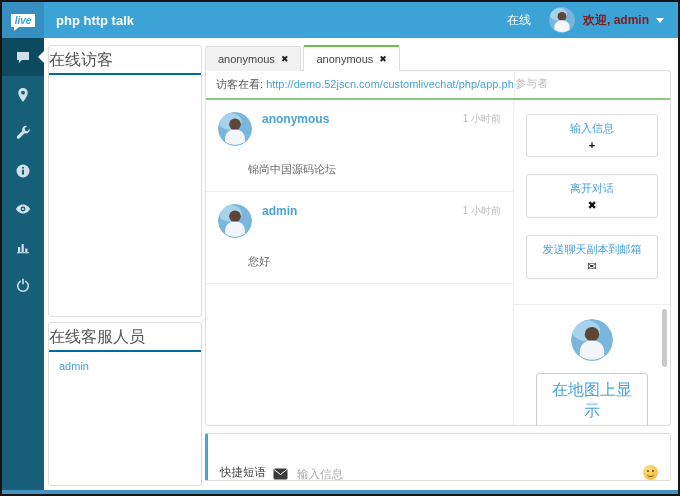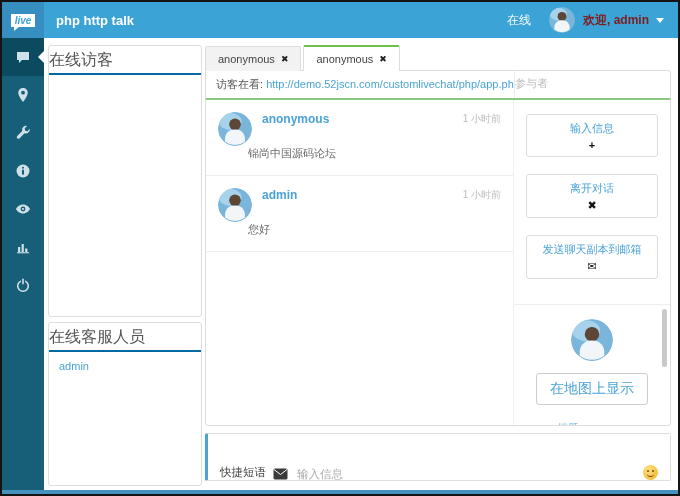"锦尚中国源码论坛" .msg-text { margin: 20px 0 0 30px -> 36px 0 0 30px }
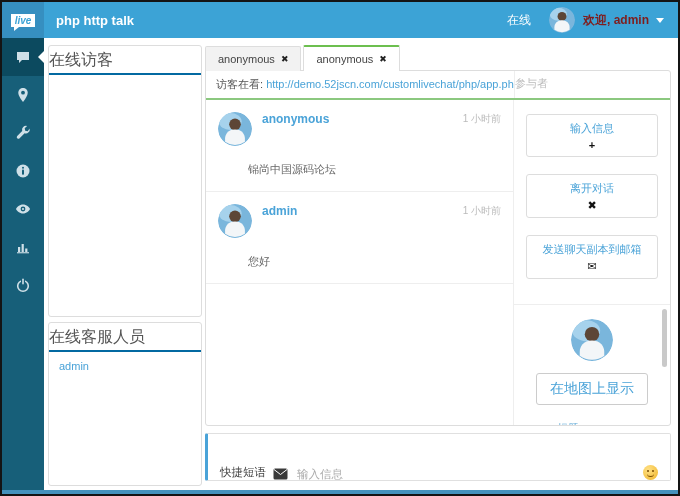"在地图上显示" .map-btn { font-size: 14px -> 16px; padding: 6px 0 -> 6px 8px }
